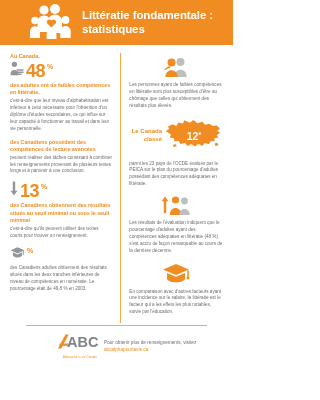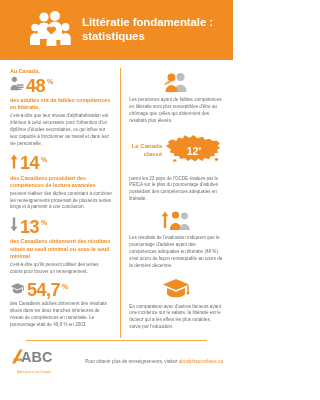"Littératie fondamentale : statistiques" .header { height: 60px -> 45px }
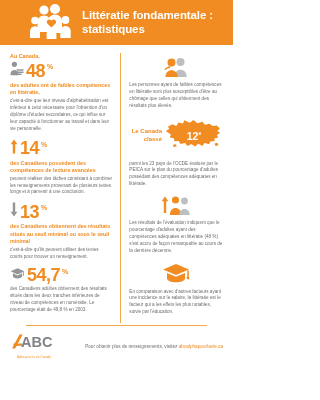"14" div.stat-row { html: <div> <span> <svg> <path></path> </svg> </span> <span>14</span> <span>%</span> </div> -> none }
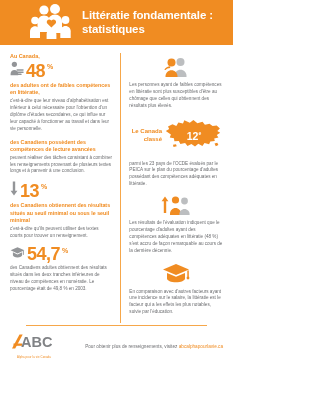"54,7" span.stat-number { html: <span>54,7</span> -> none }
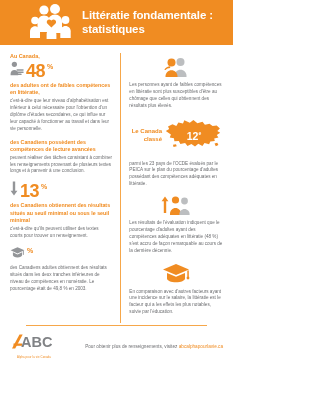"ABC" .footer { margin-left: none -> 46px }
